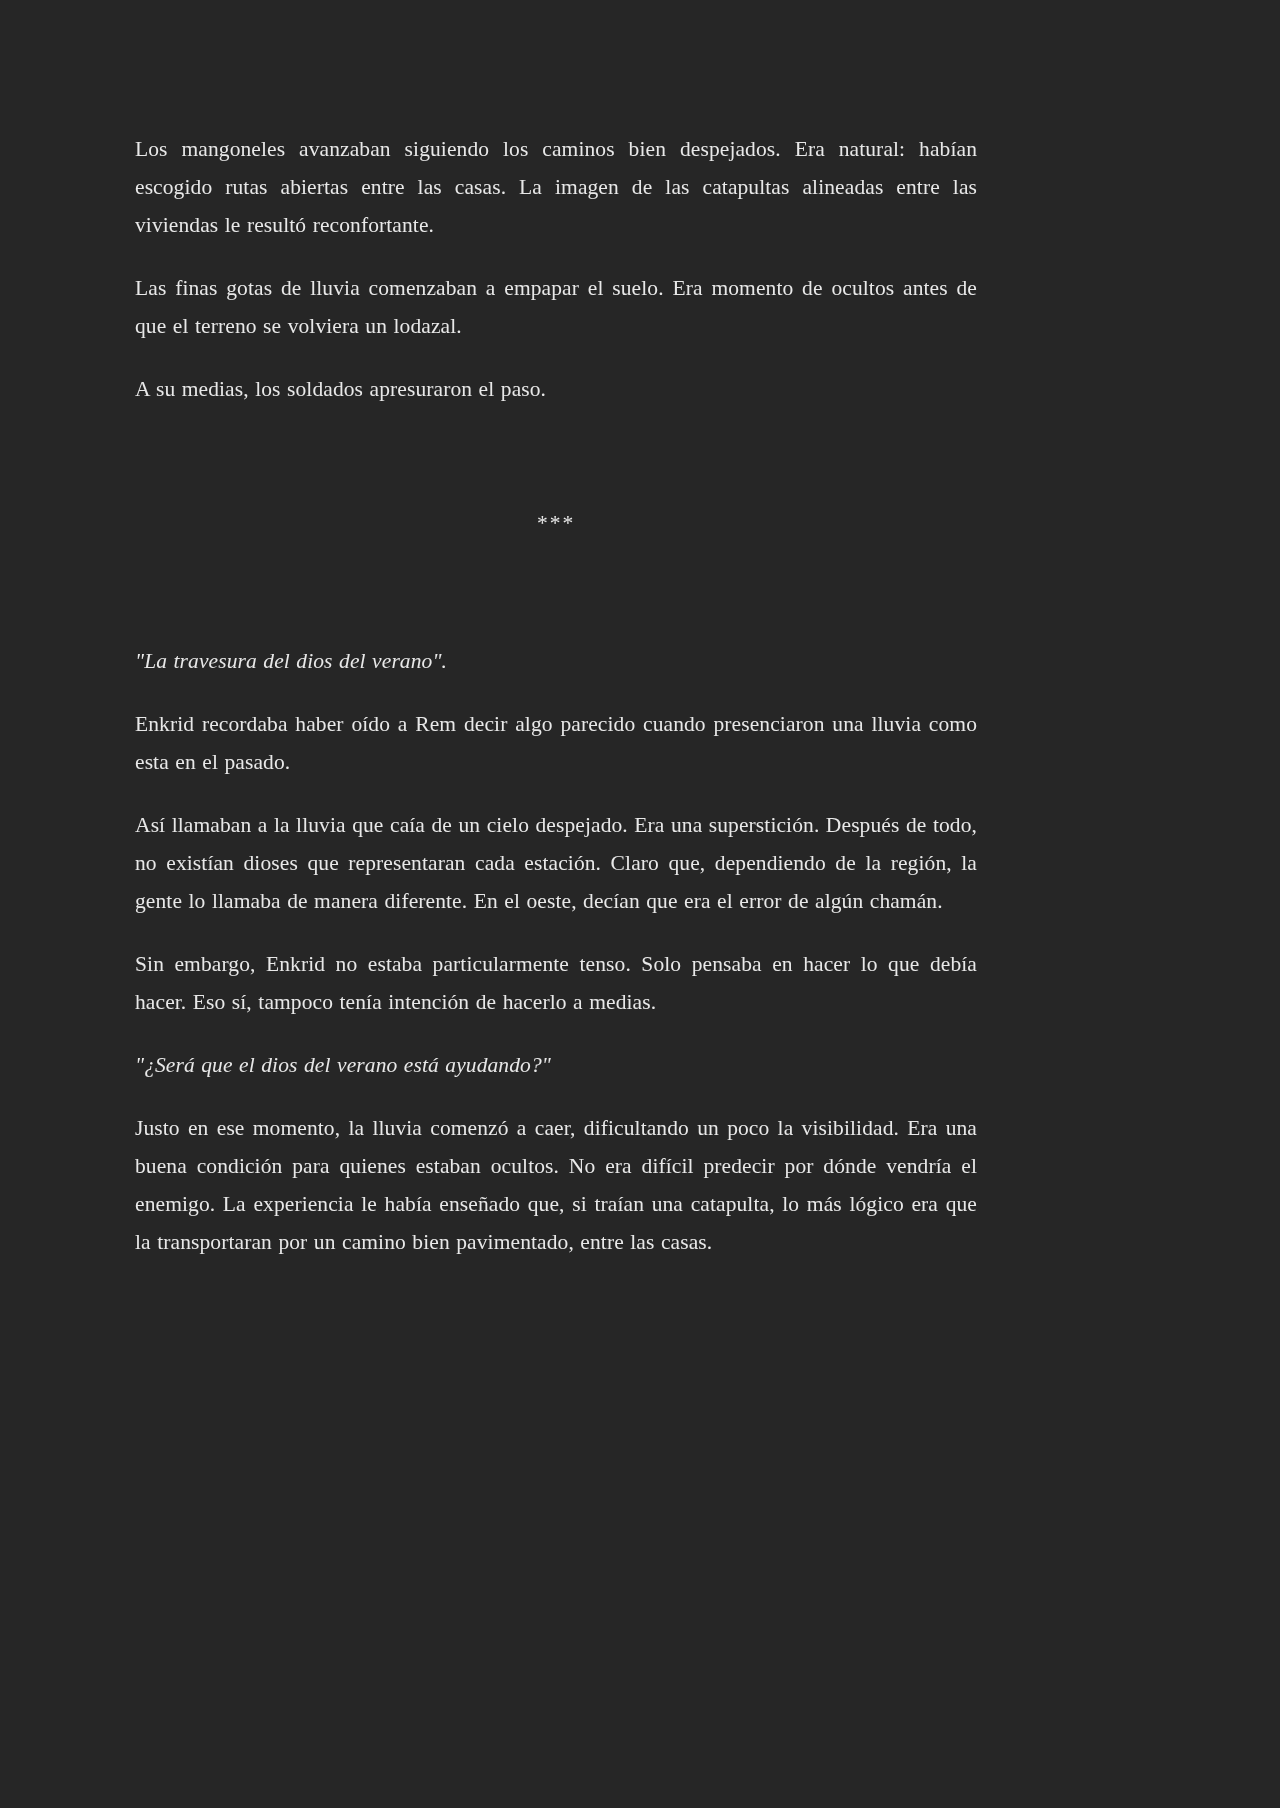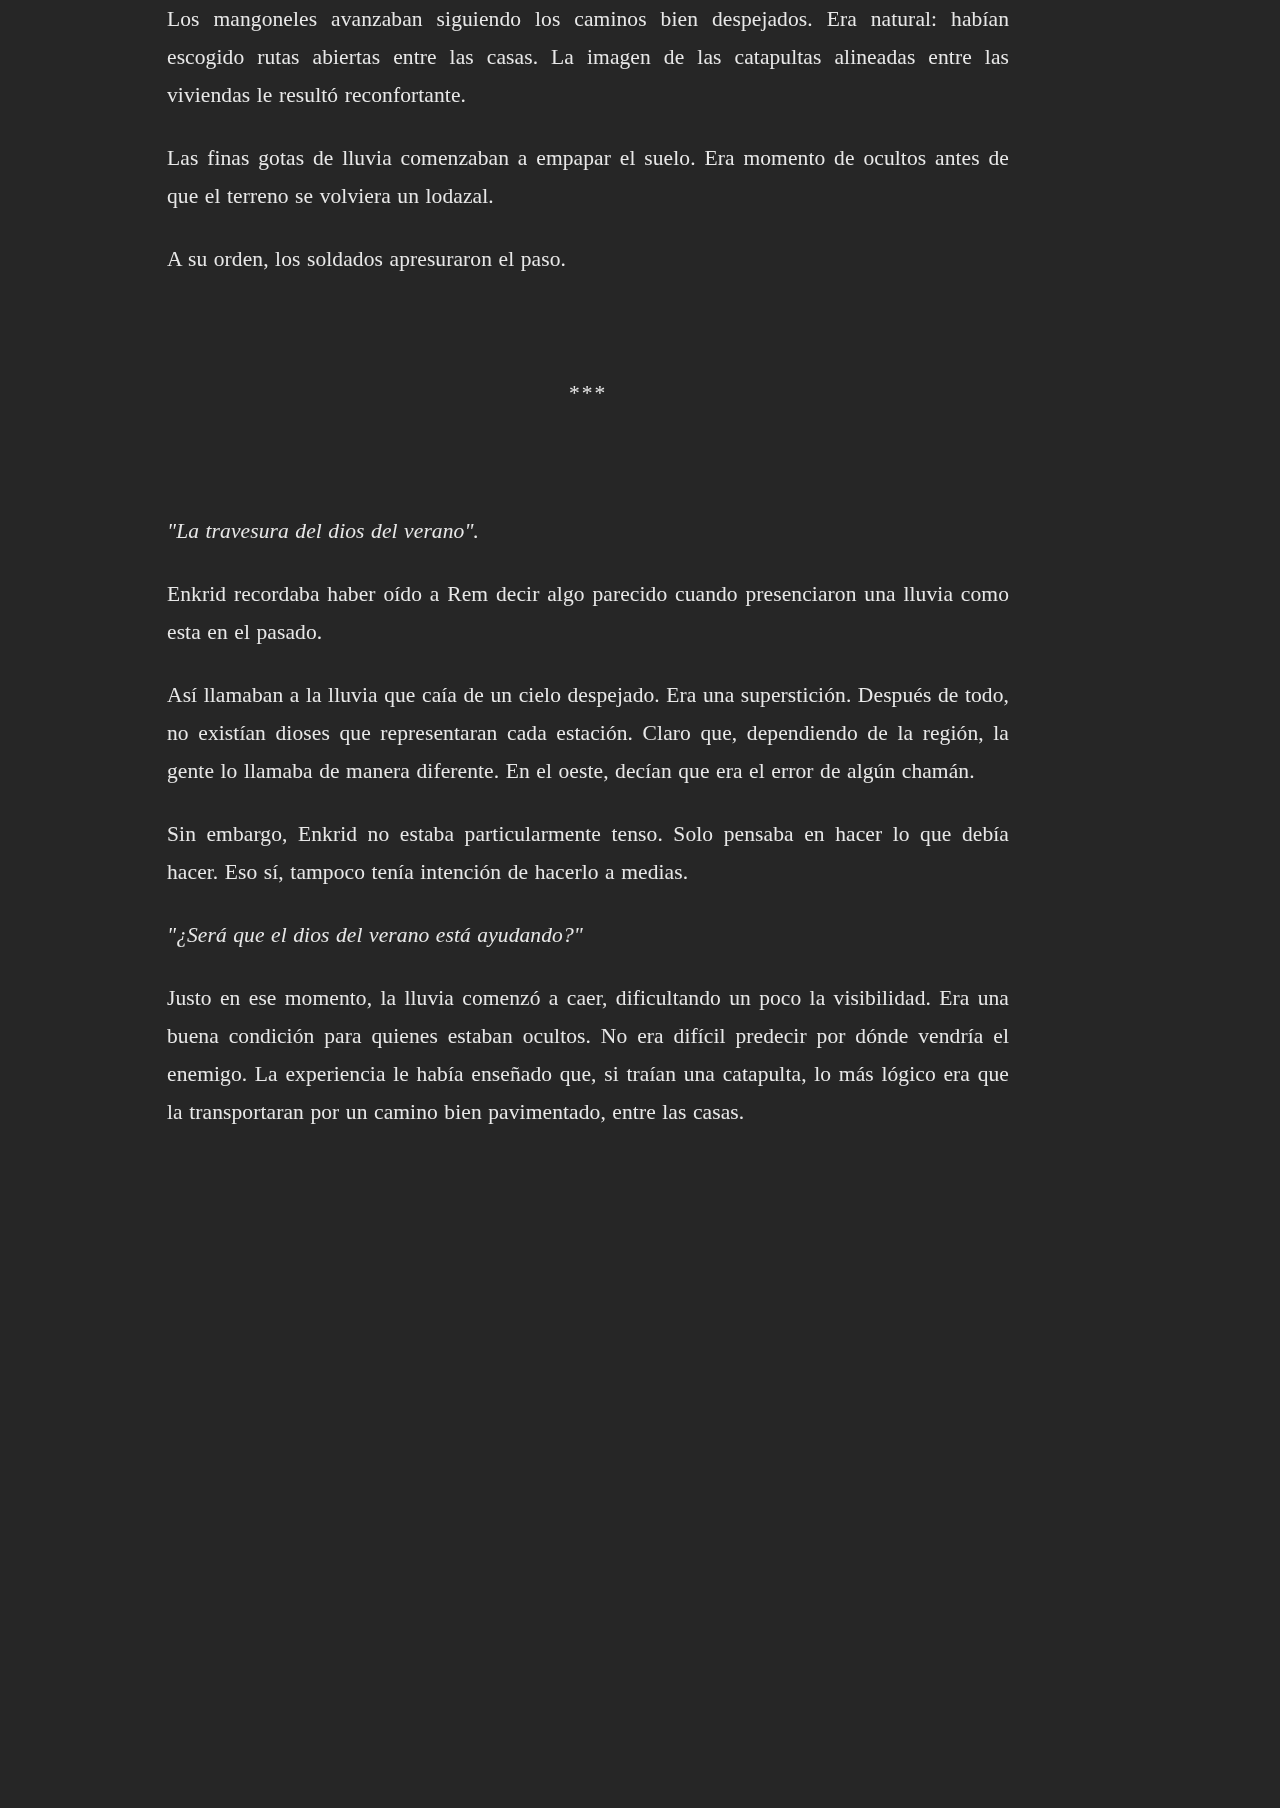"Los mangoneles avanzaban siguiendo los" .reader-page { margin-left: 32px -> none; padding-top: none -> 130px }
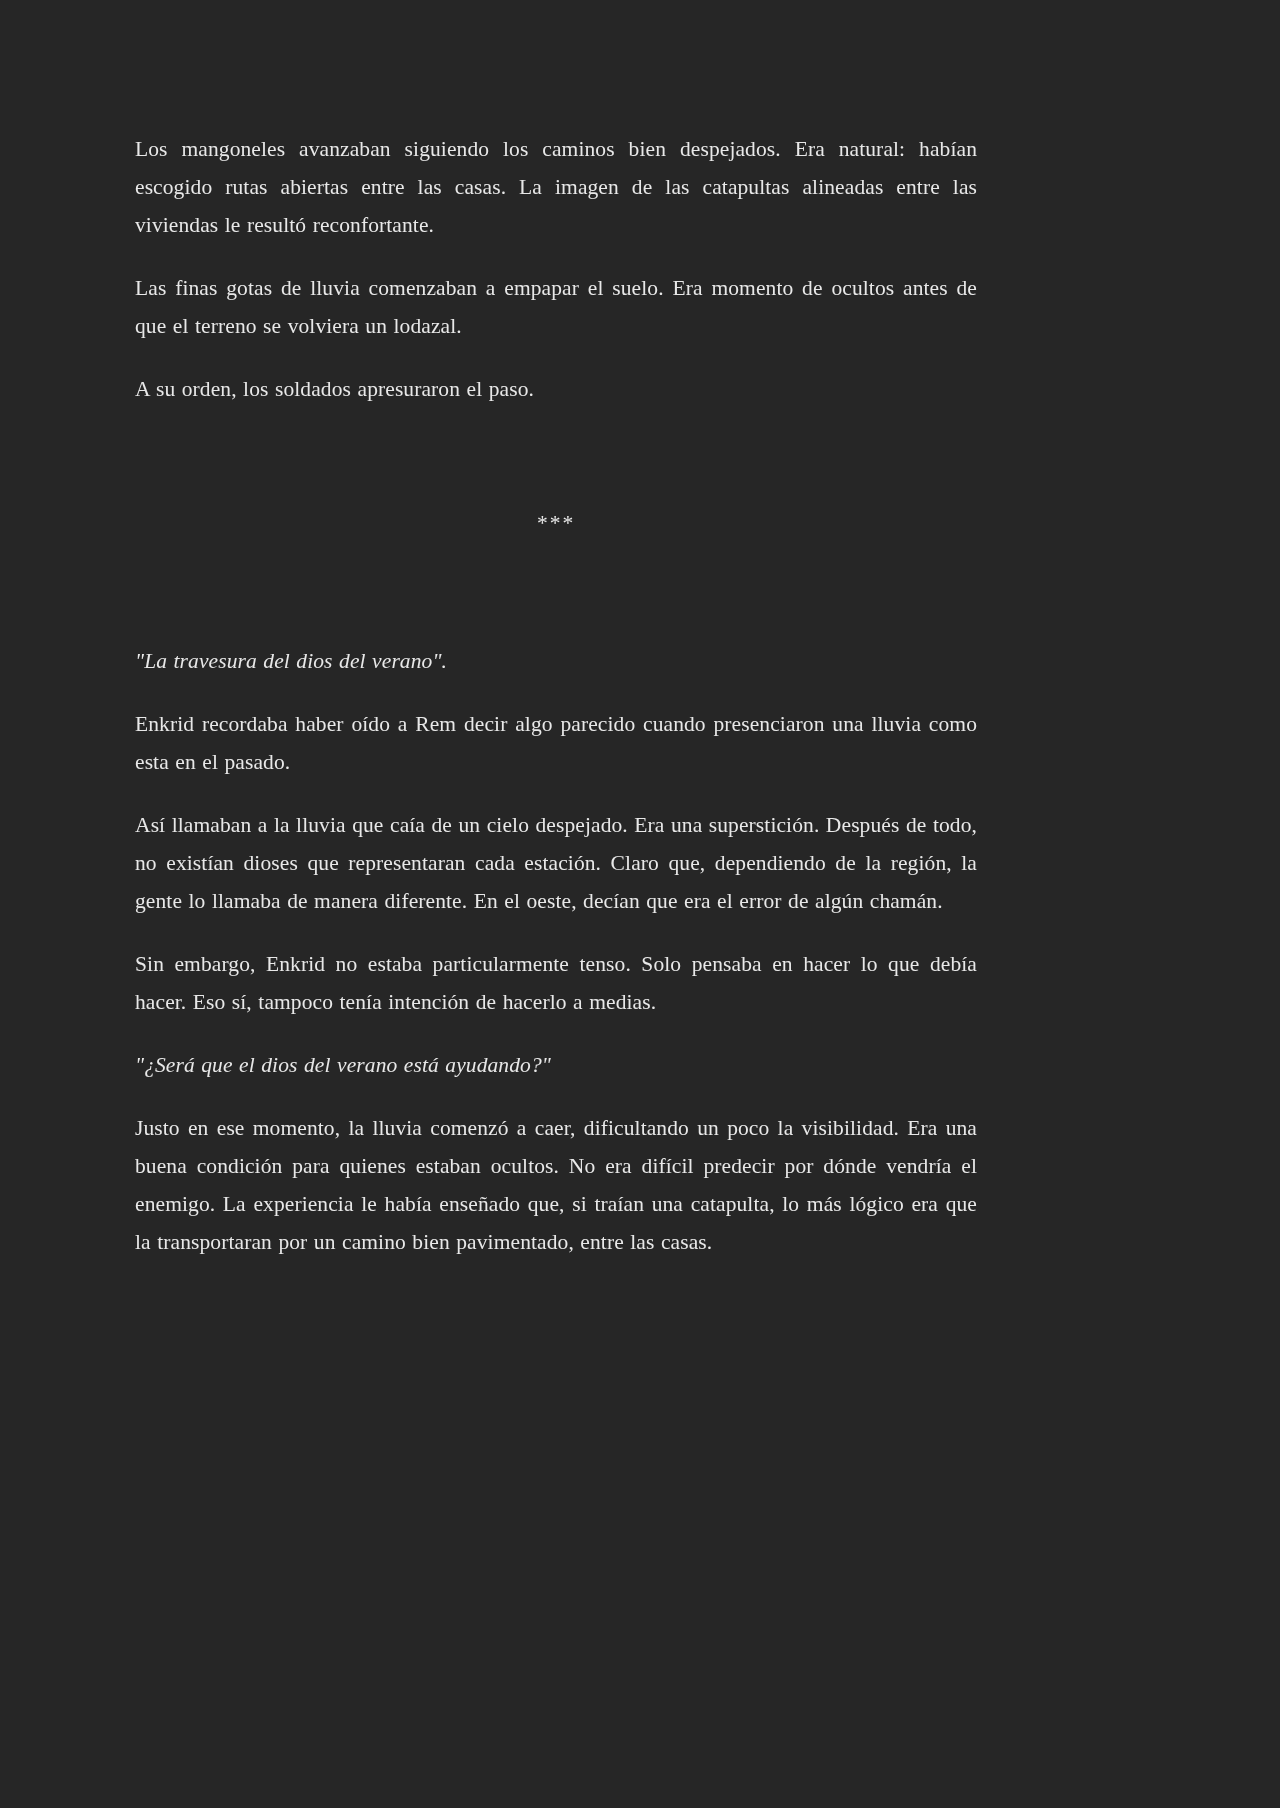"A su orden, los soldados" p.para { text: orden -> medias }
